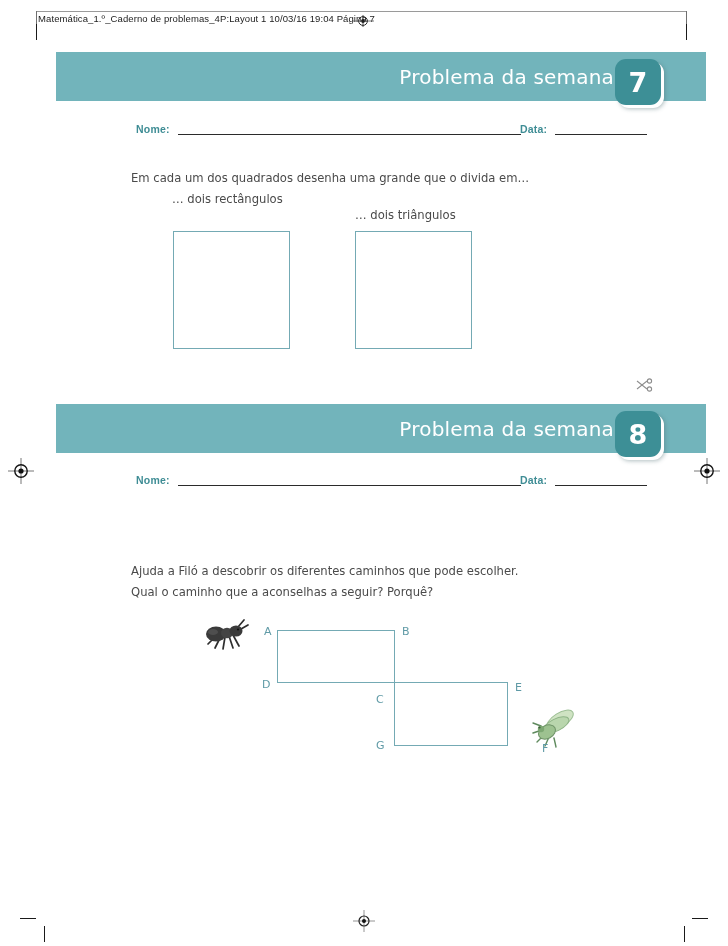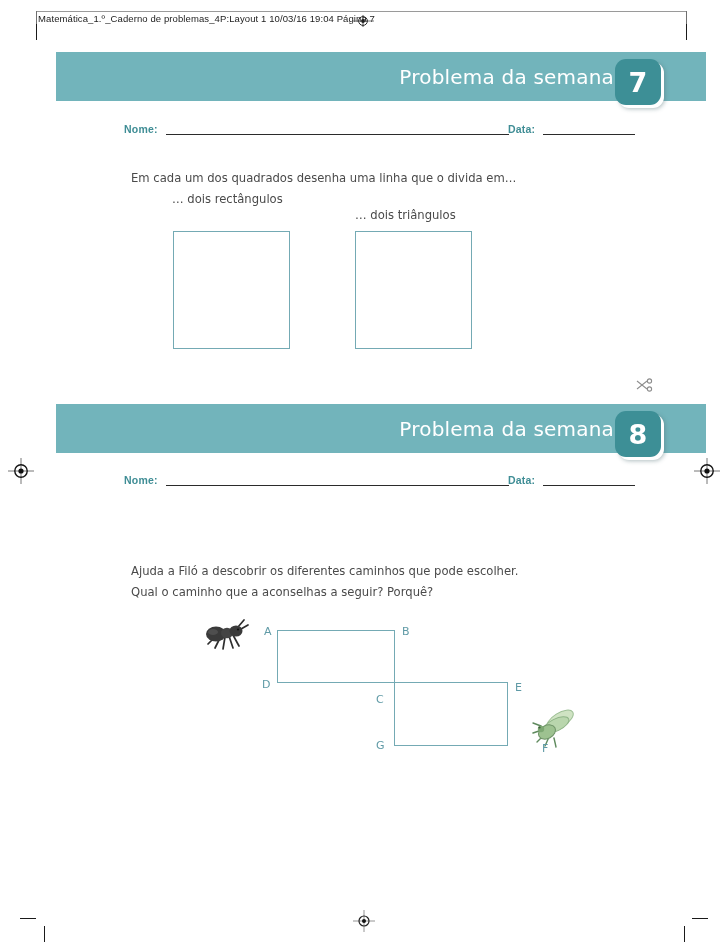"Nome:" .namerow { margin-left: none -> 12px }
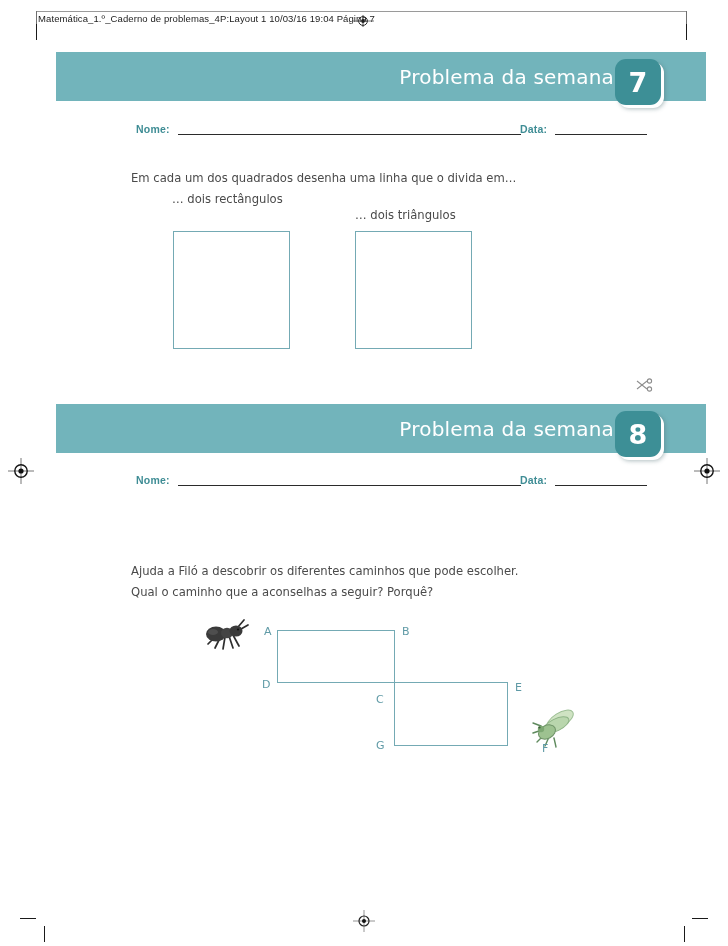"Em cada um dos quadrados" div.btext { text: linha -> grande }
